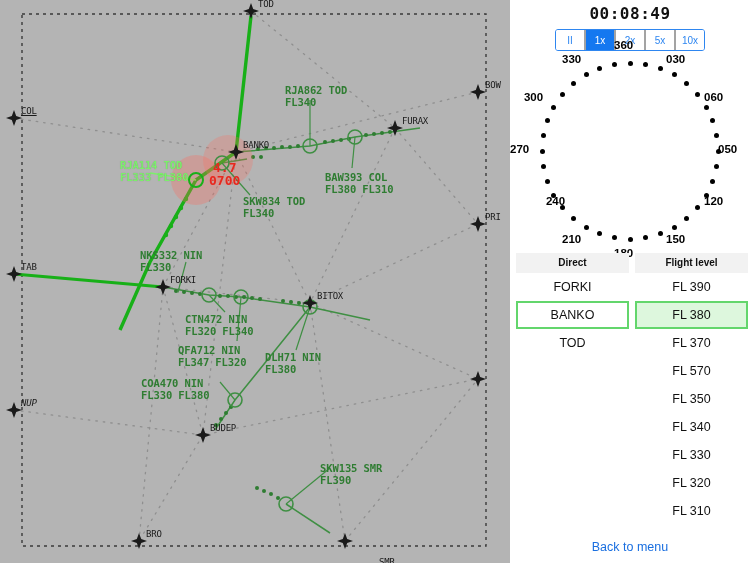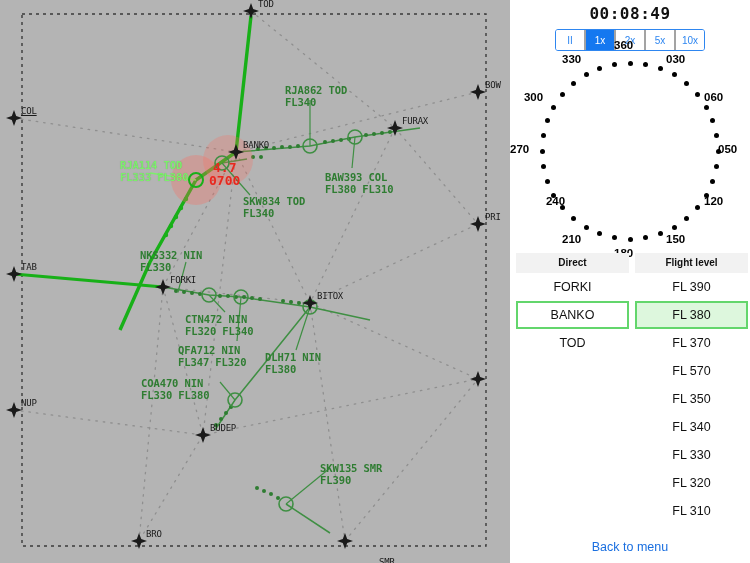"NUP" div.wp-label { font-style: none -> italic }
